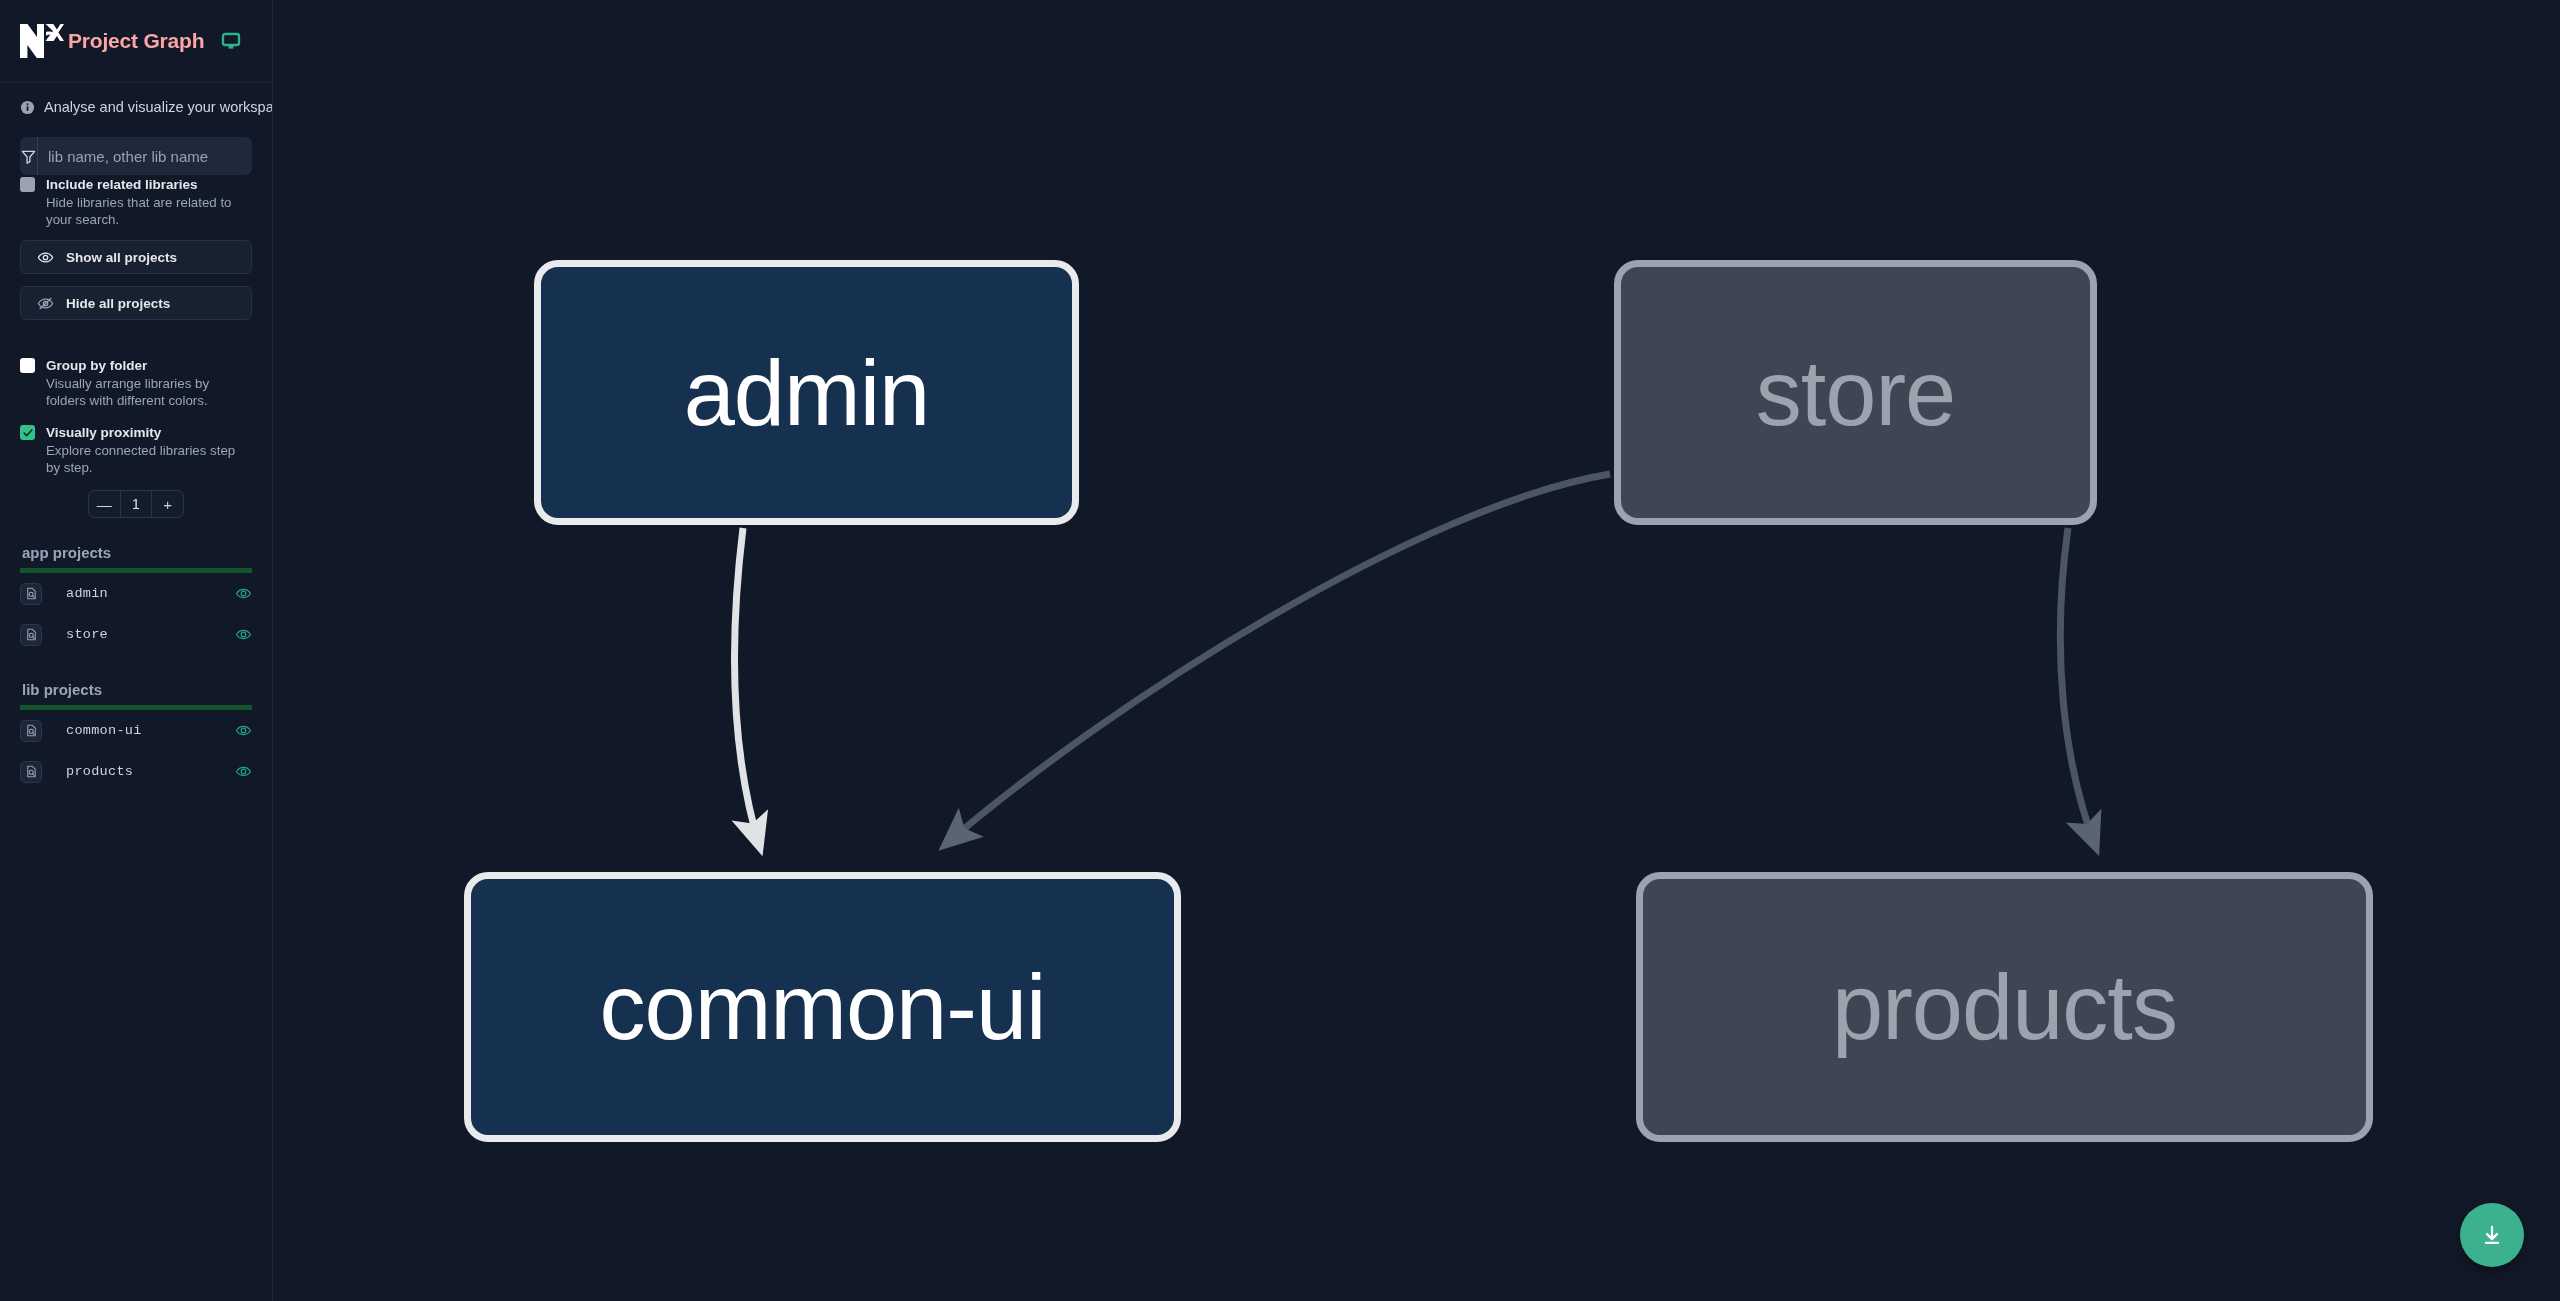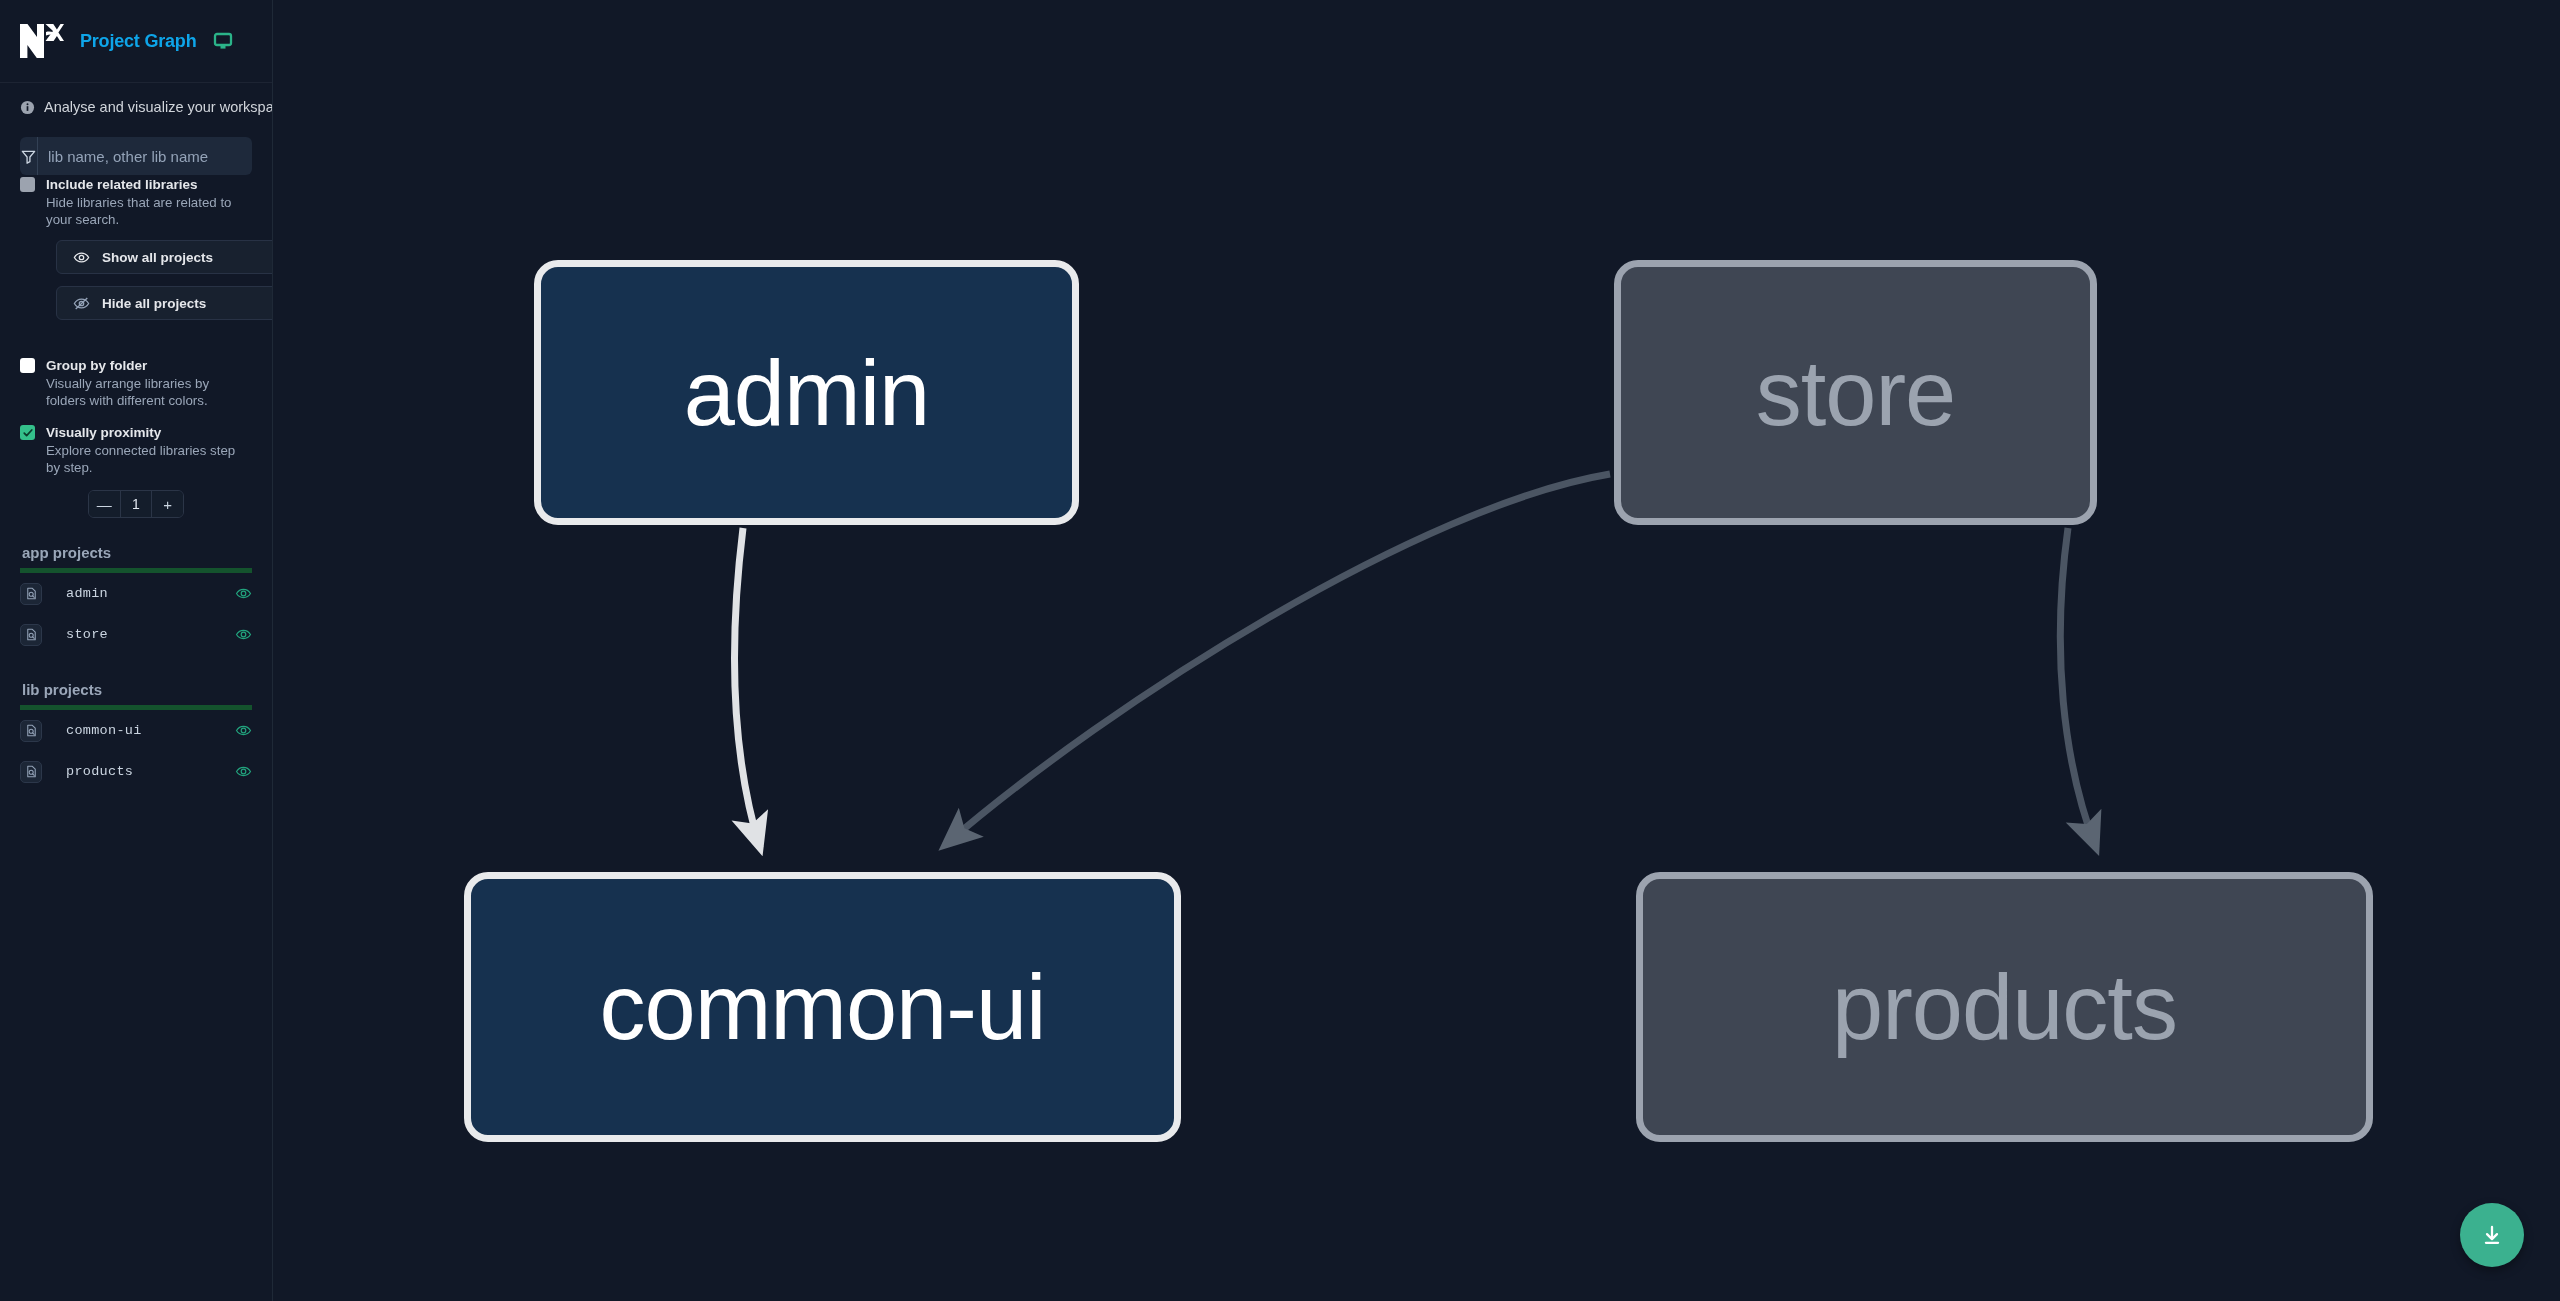"Project Graph" .sb-title { color: #0ea5e9 -> #fca5a5; font-size: 18px -> 21px; margin-left: 16px -> 4px }
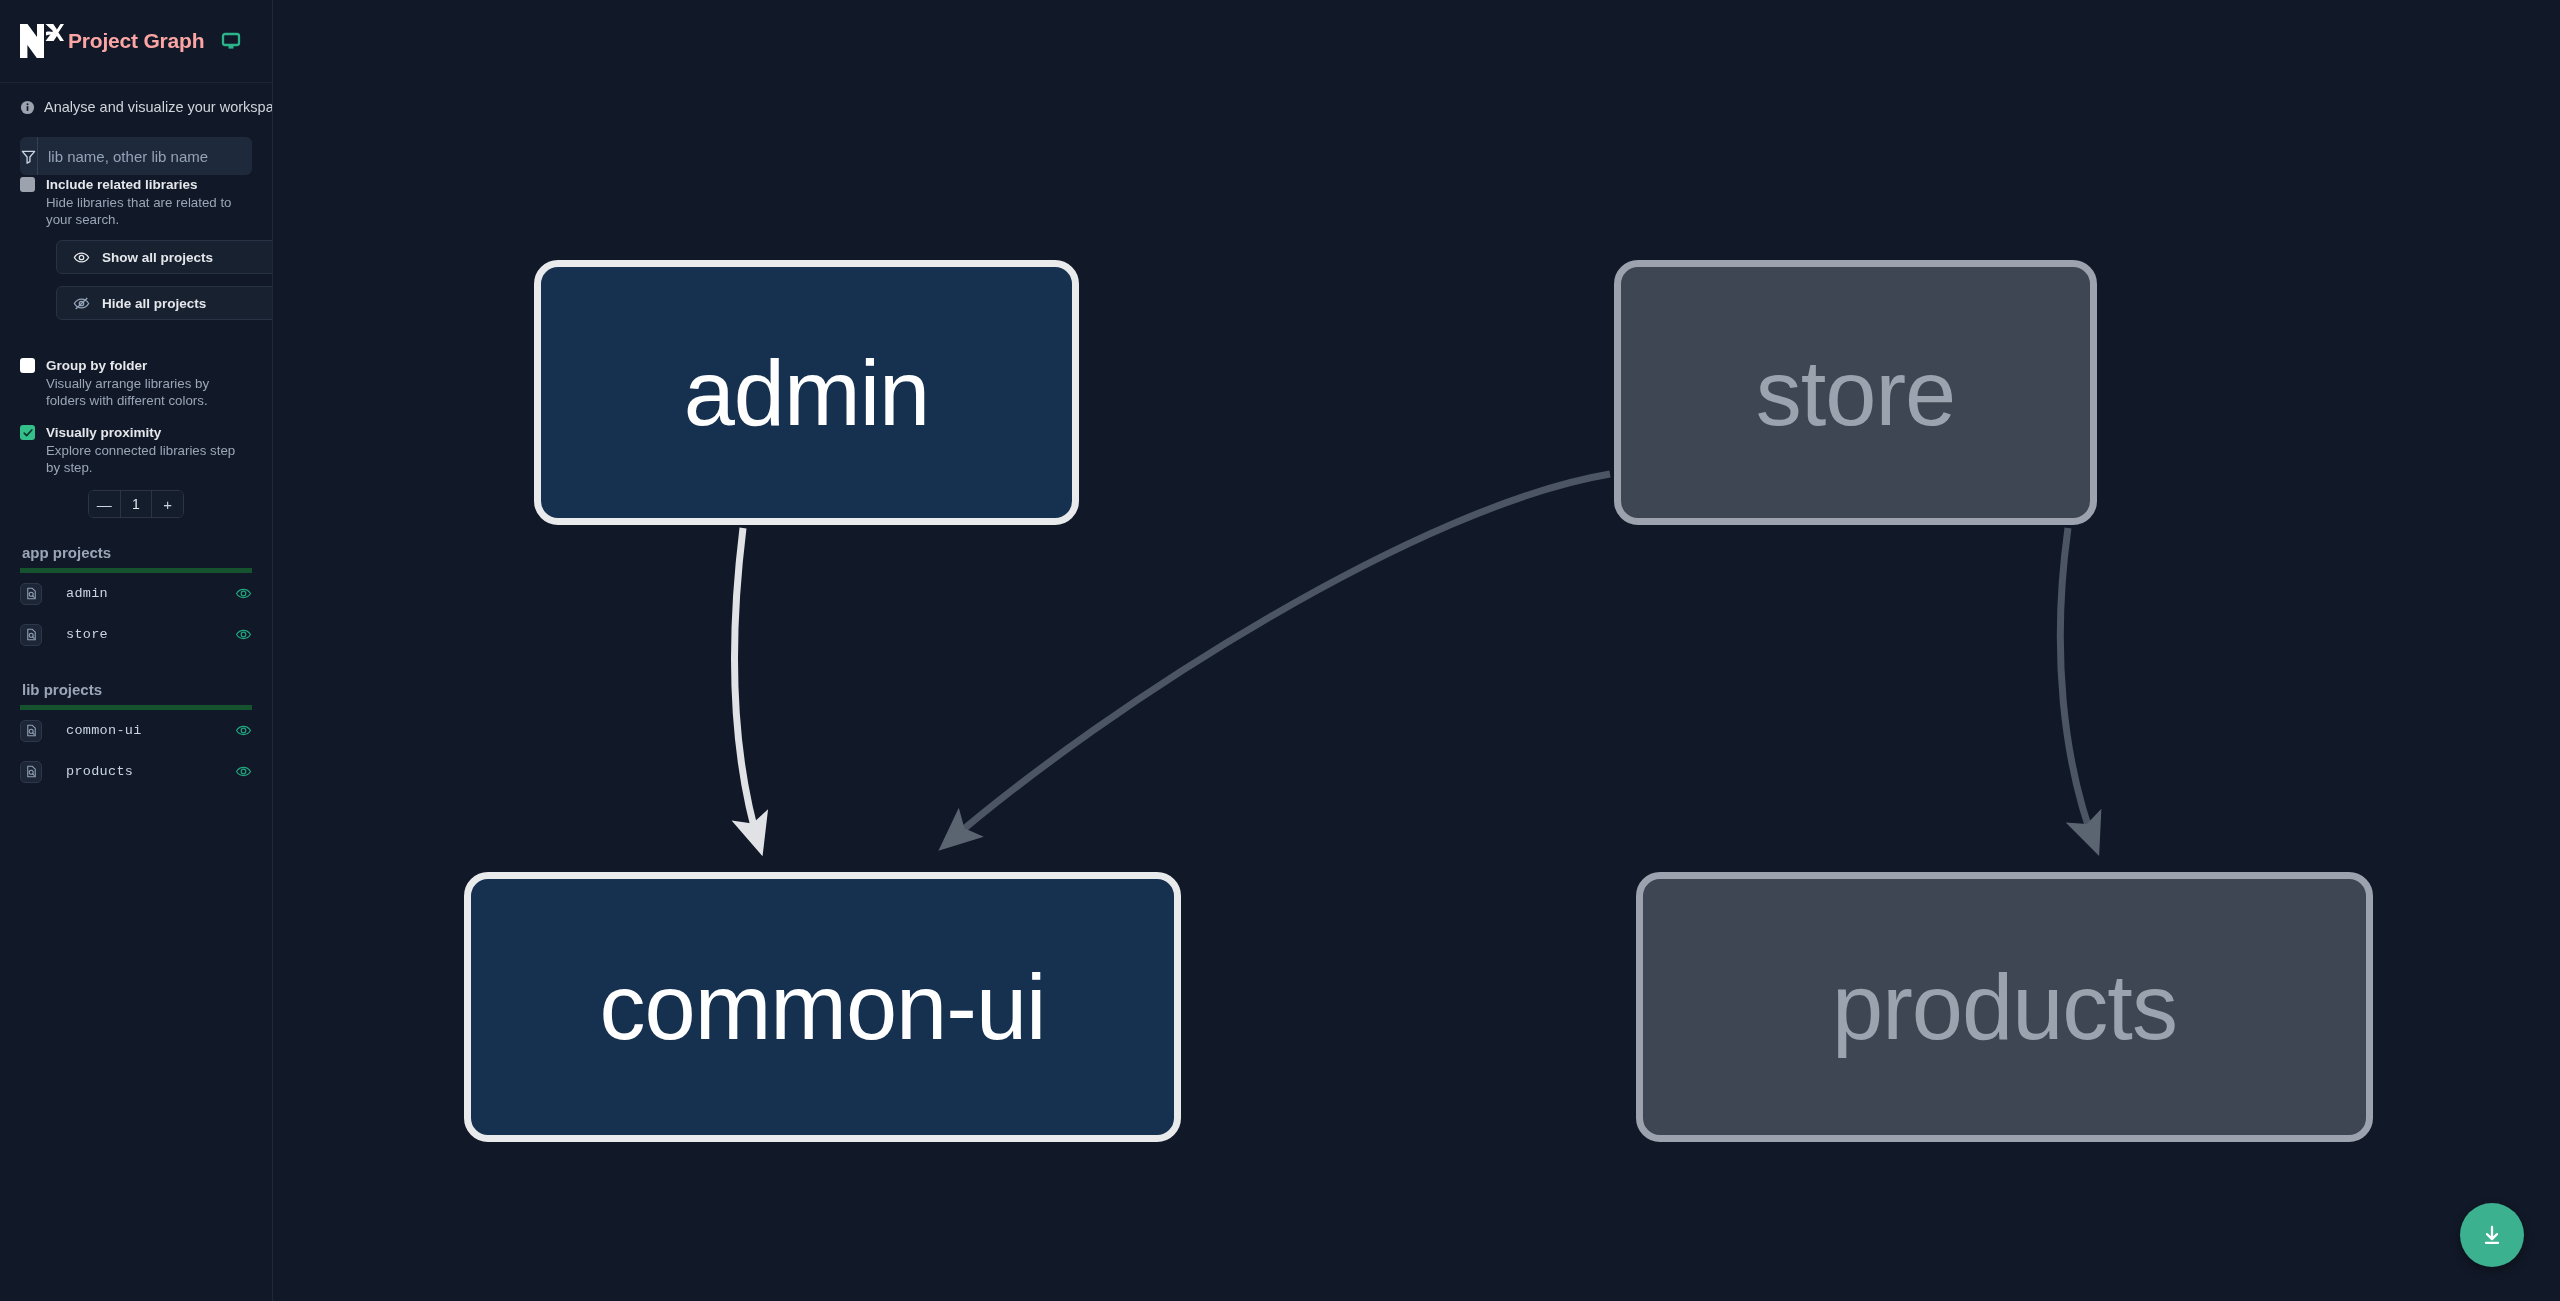"Show all projects" .sb-btn { margin-left: 36px -> none }
